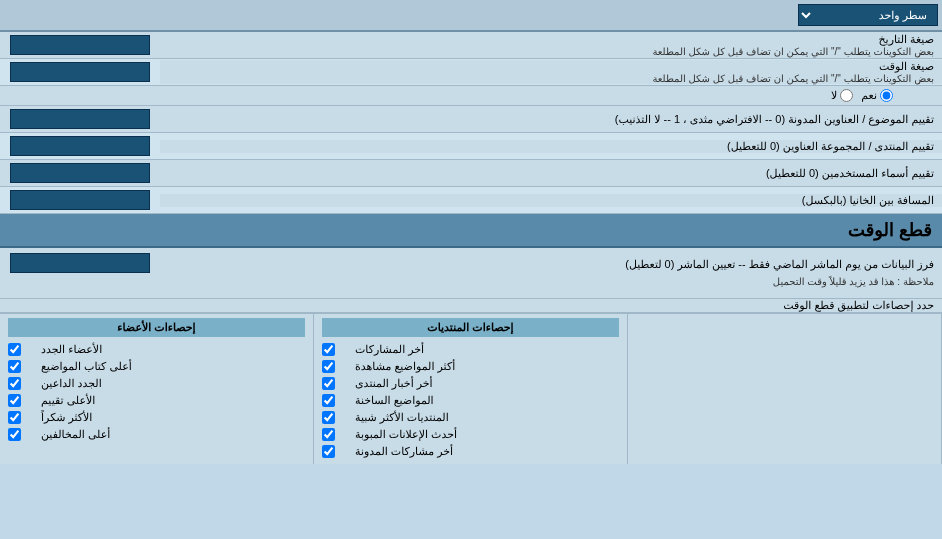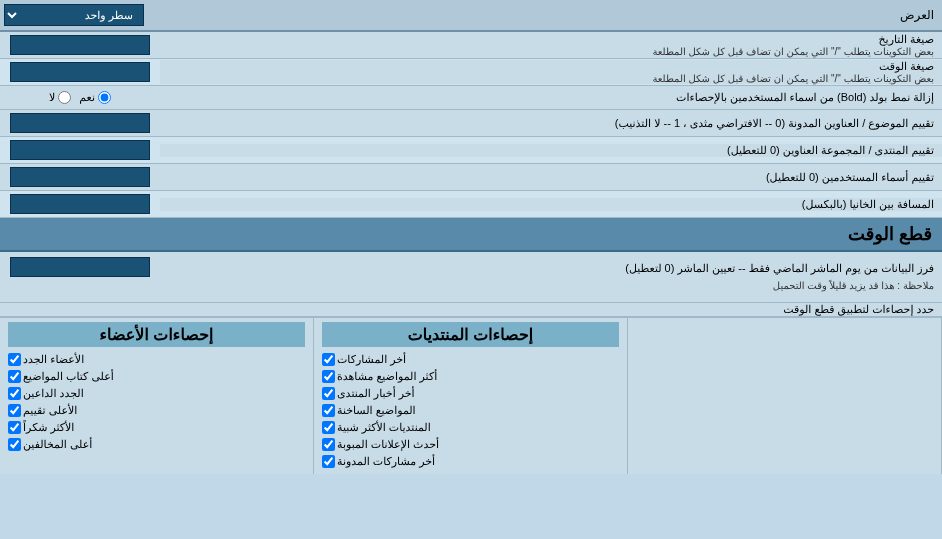"العرض" span.dropdown-label { html: <span>العرض</span> -> none }
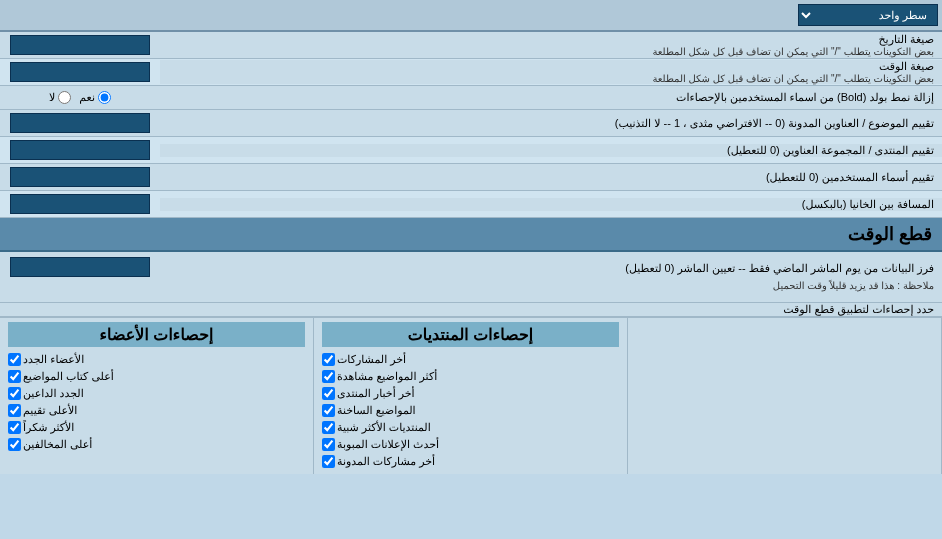"إزالة نمط بولد (Bold) من" div.radio-label { html: <div>إزالة نمط بولد (Bold) من اسماء المستخدمين بالإحصاءات</div> -> none }
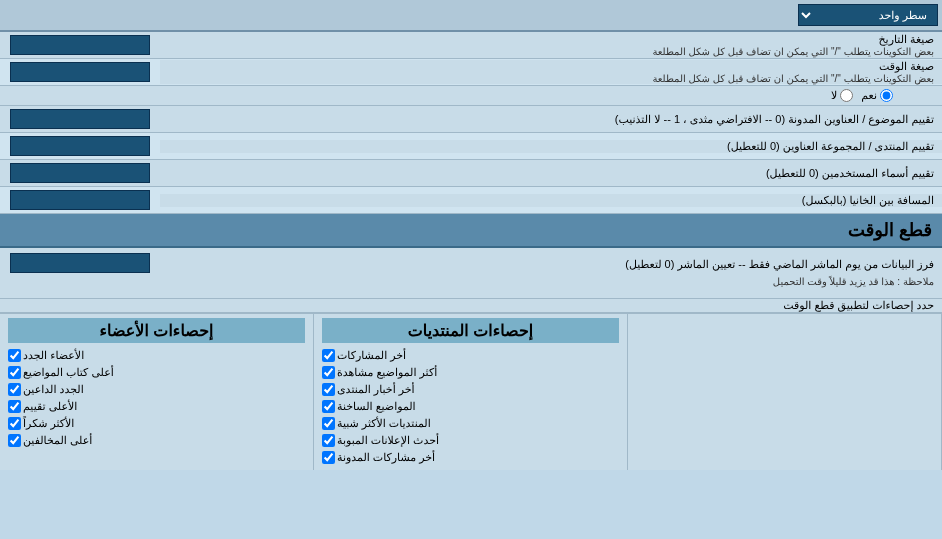"إحصاءات الأعضاء" .stats-col-header { font-size: 16px -> 11px }
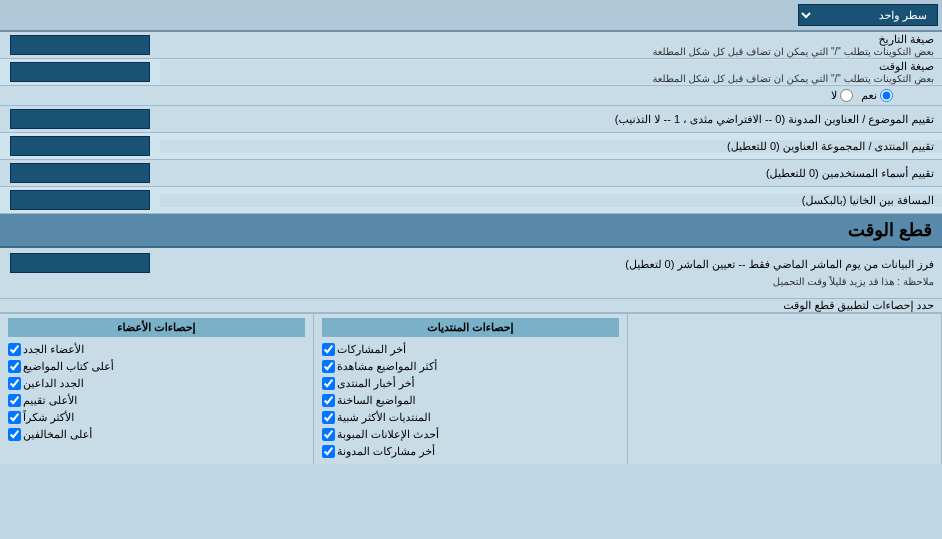"الأعضاء الجدد" .stats-item { gap: 2px -> 20px }
